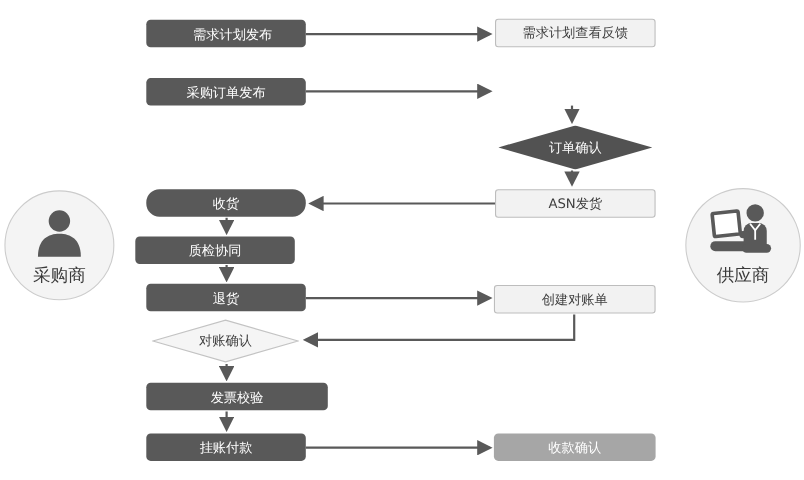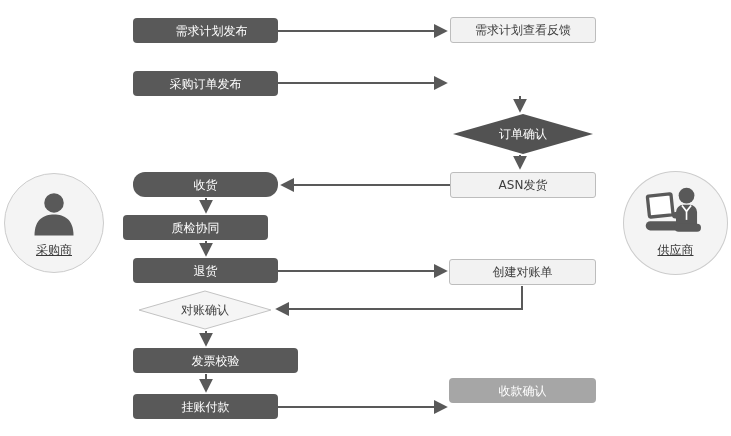"采购商" .actor .actor-label { font-size: 12px -> 16px; text-decoration: underline -> none }
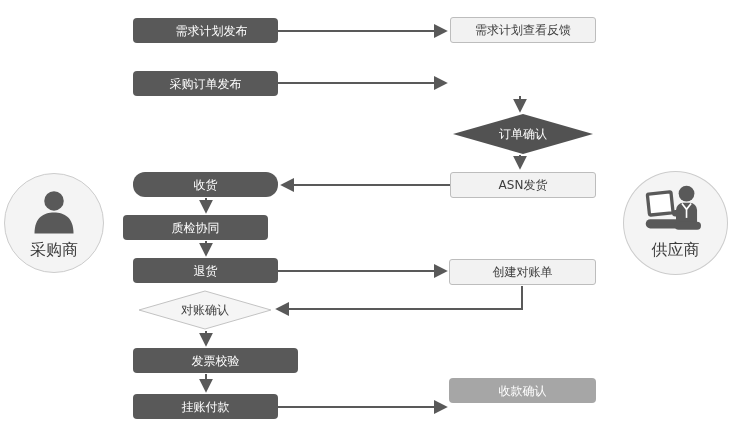"收款确认" #collect_confirm { top: 378px -> 394px }
